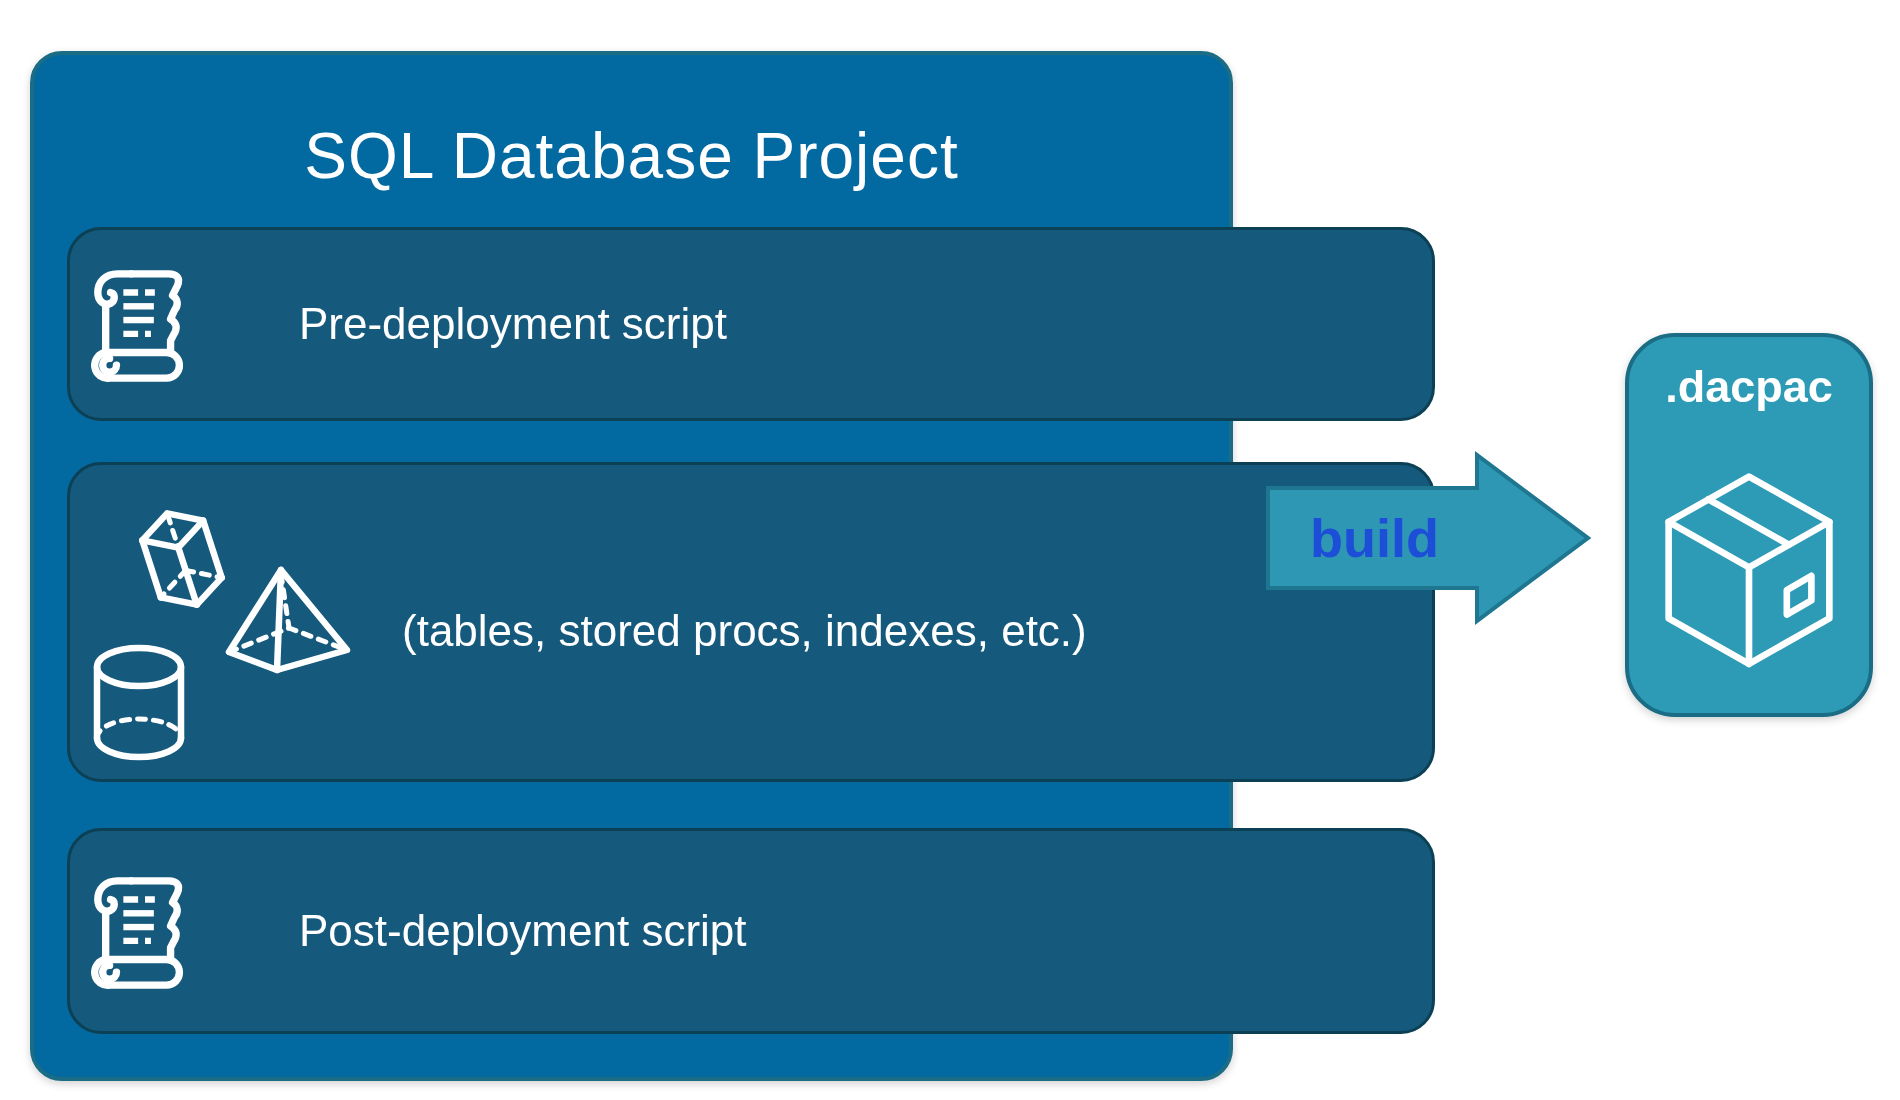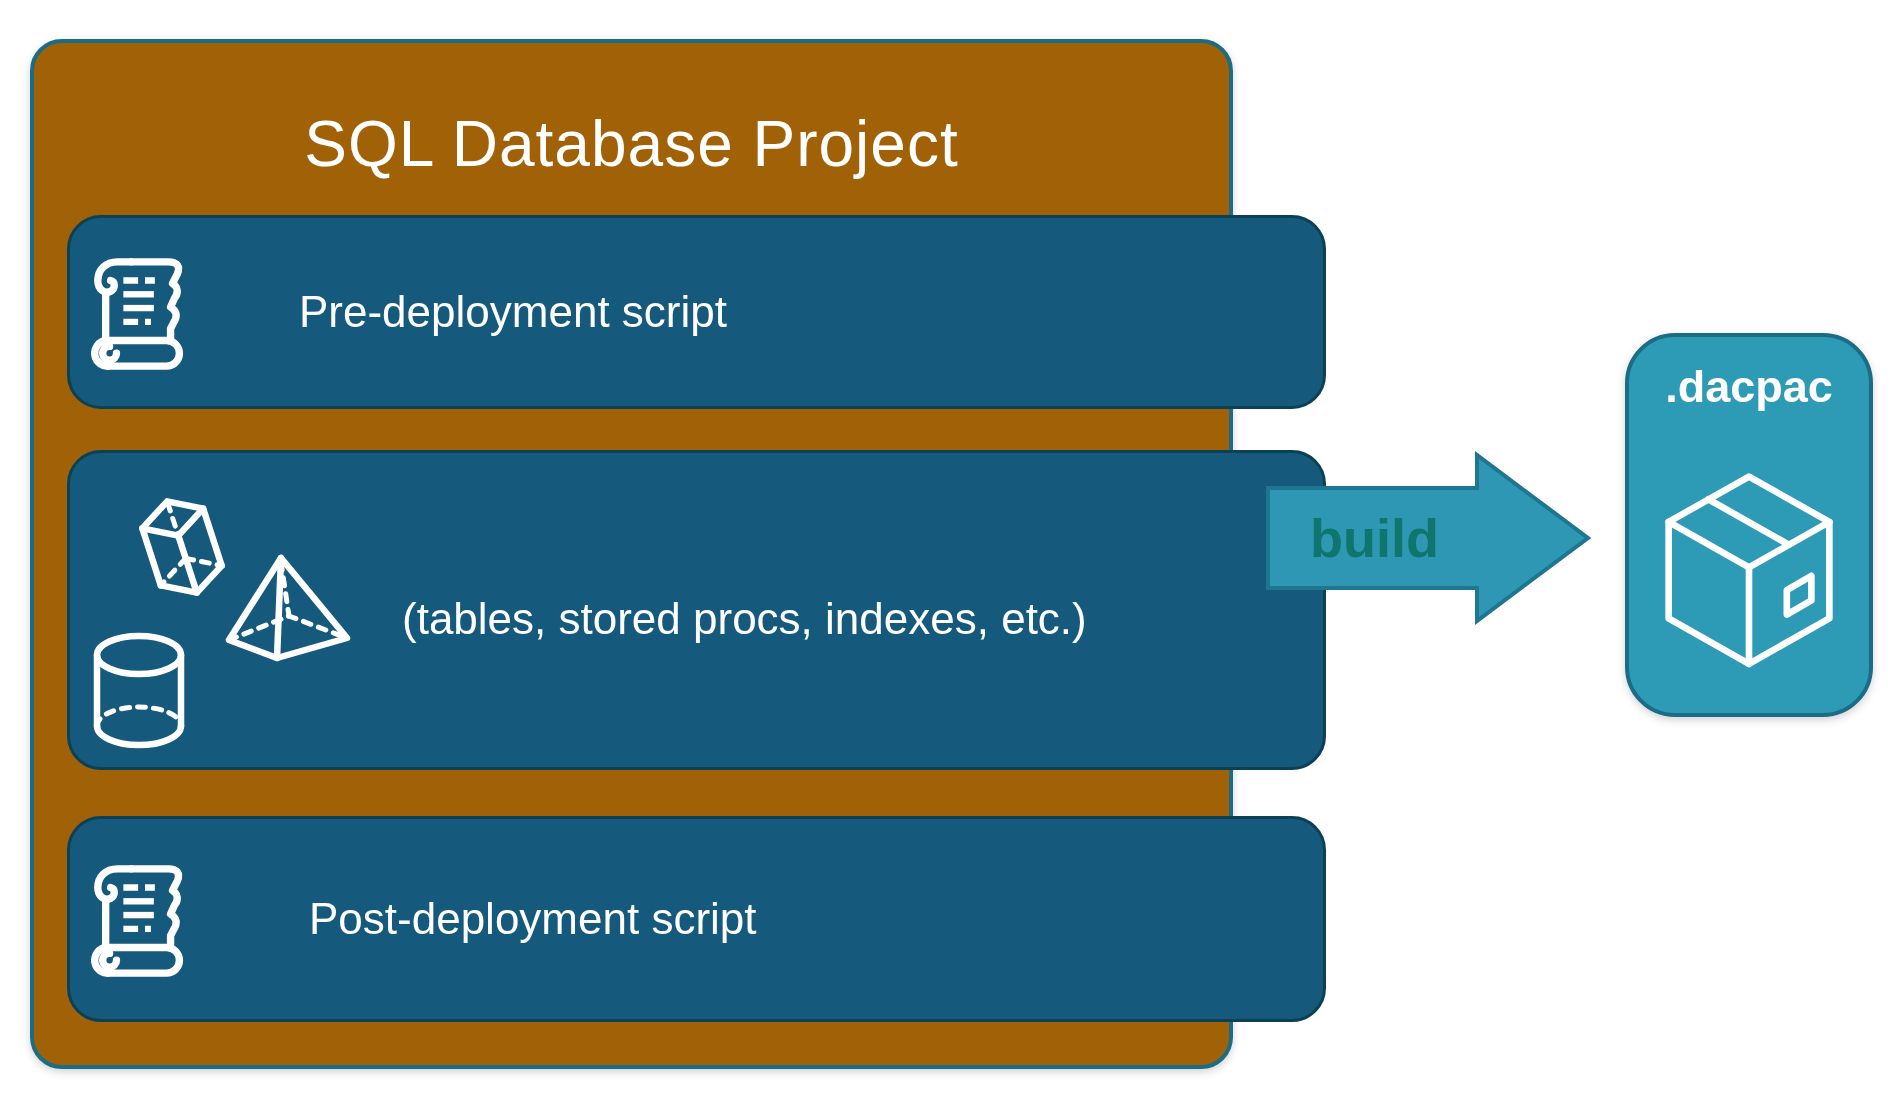"SQL Database Project" .outer { background: #a16207 -> #0369a1; top: 39px -> 51px }
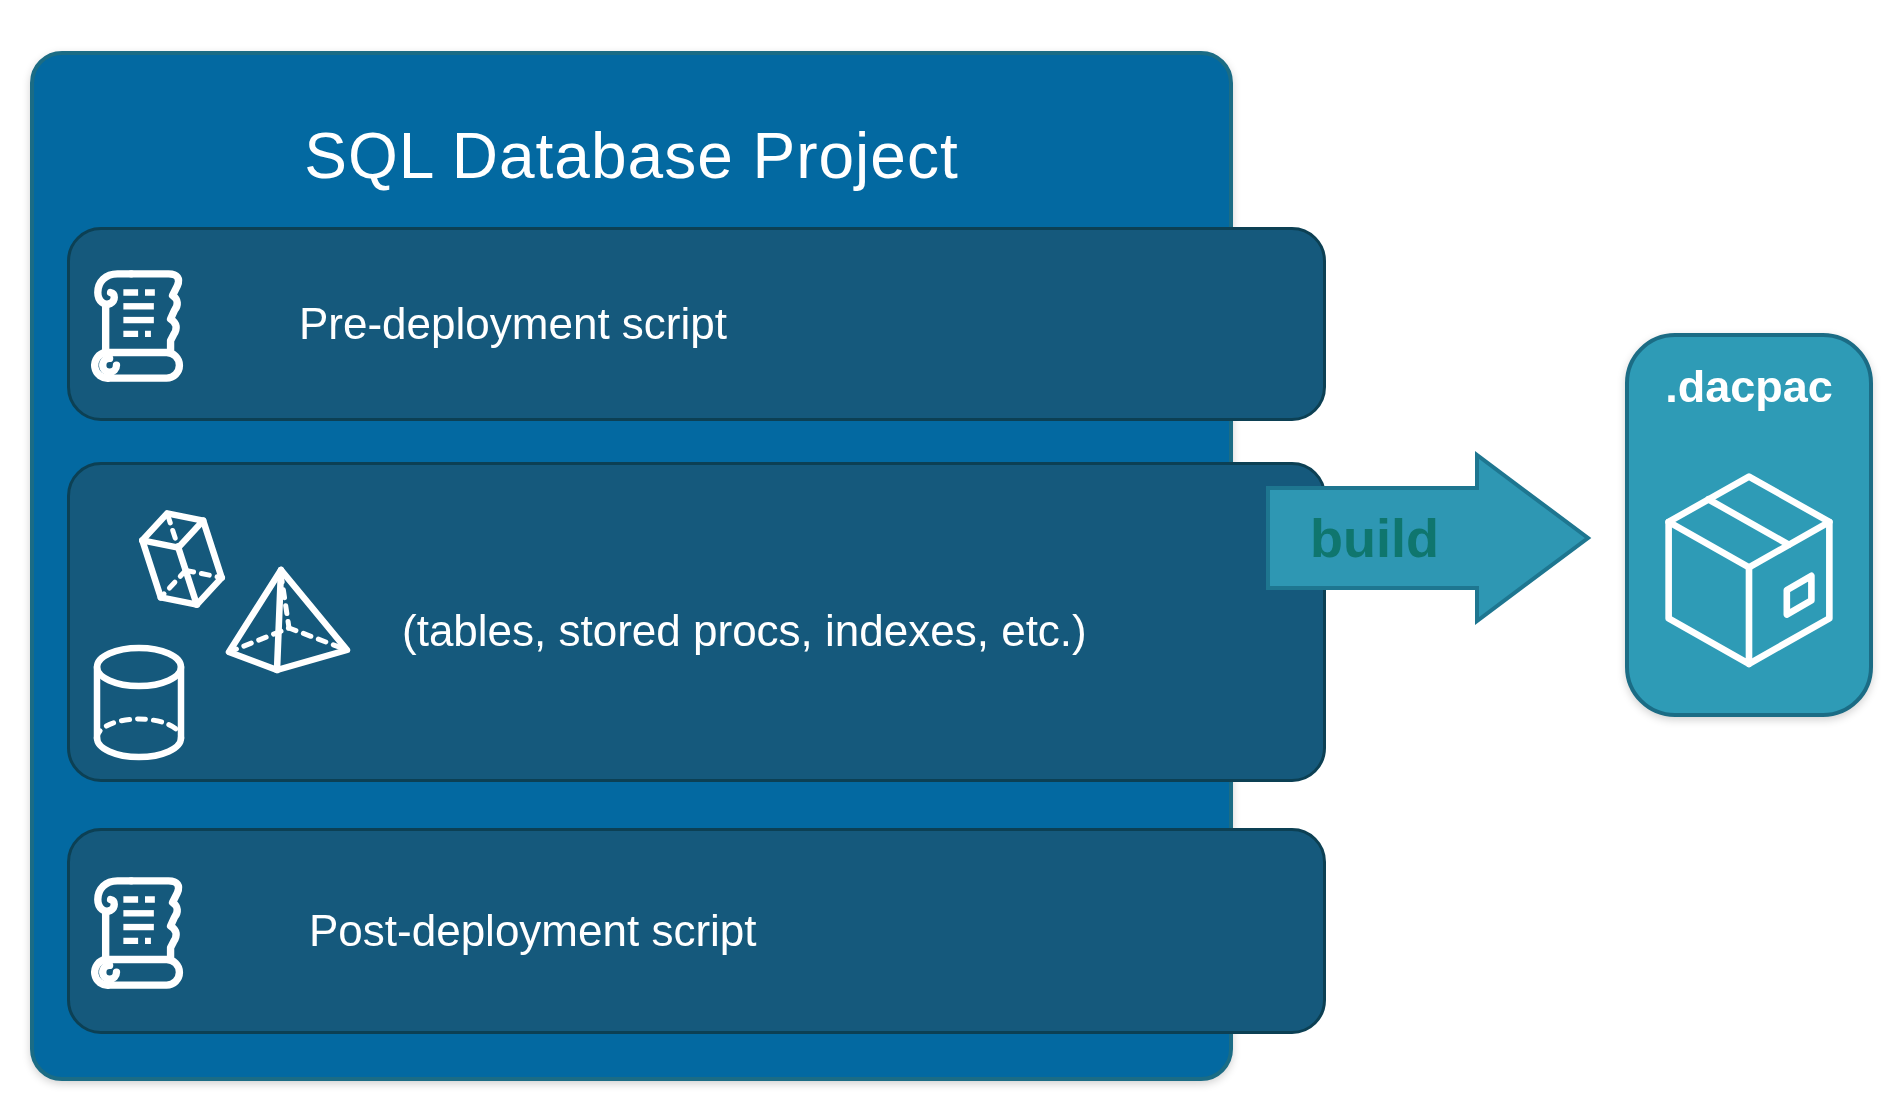"Pre-deployment script" .inner-box { width: 1259px -> 1368px }
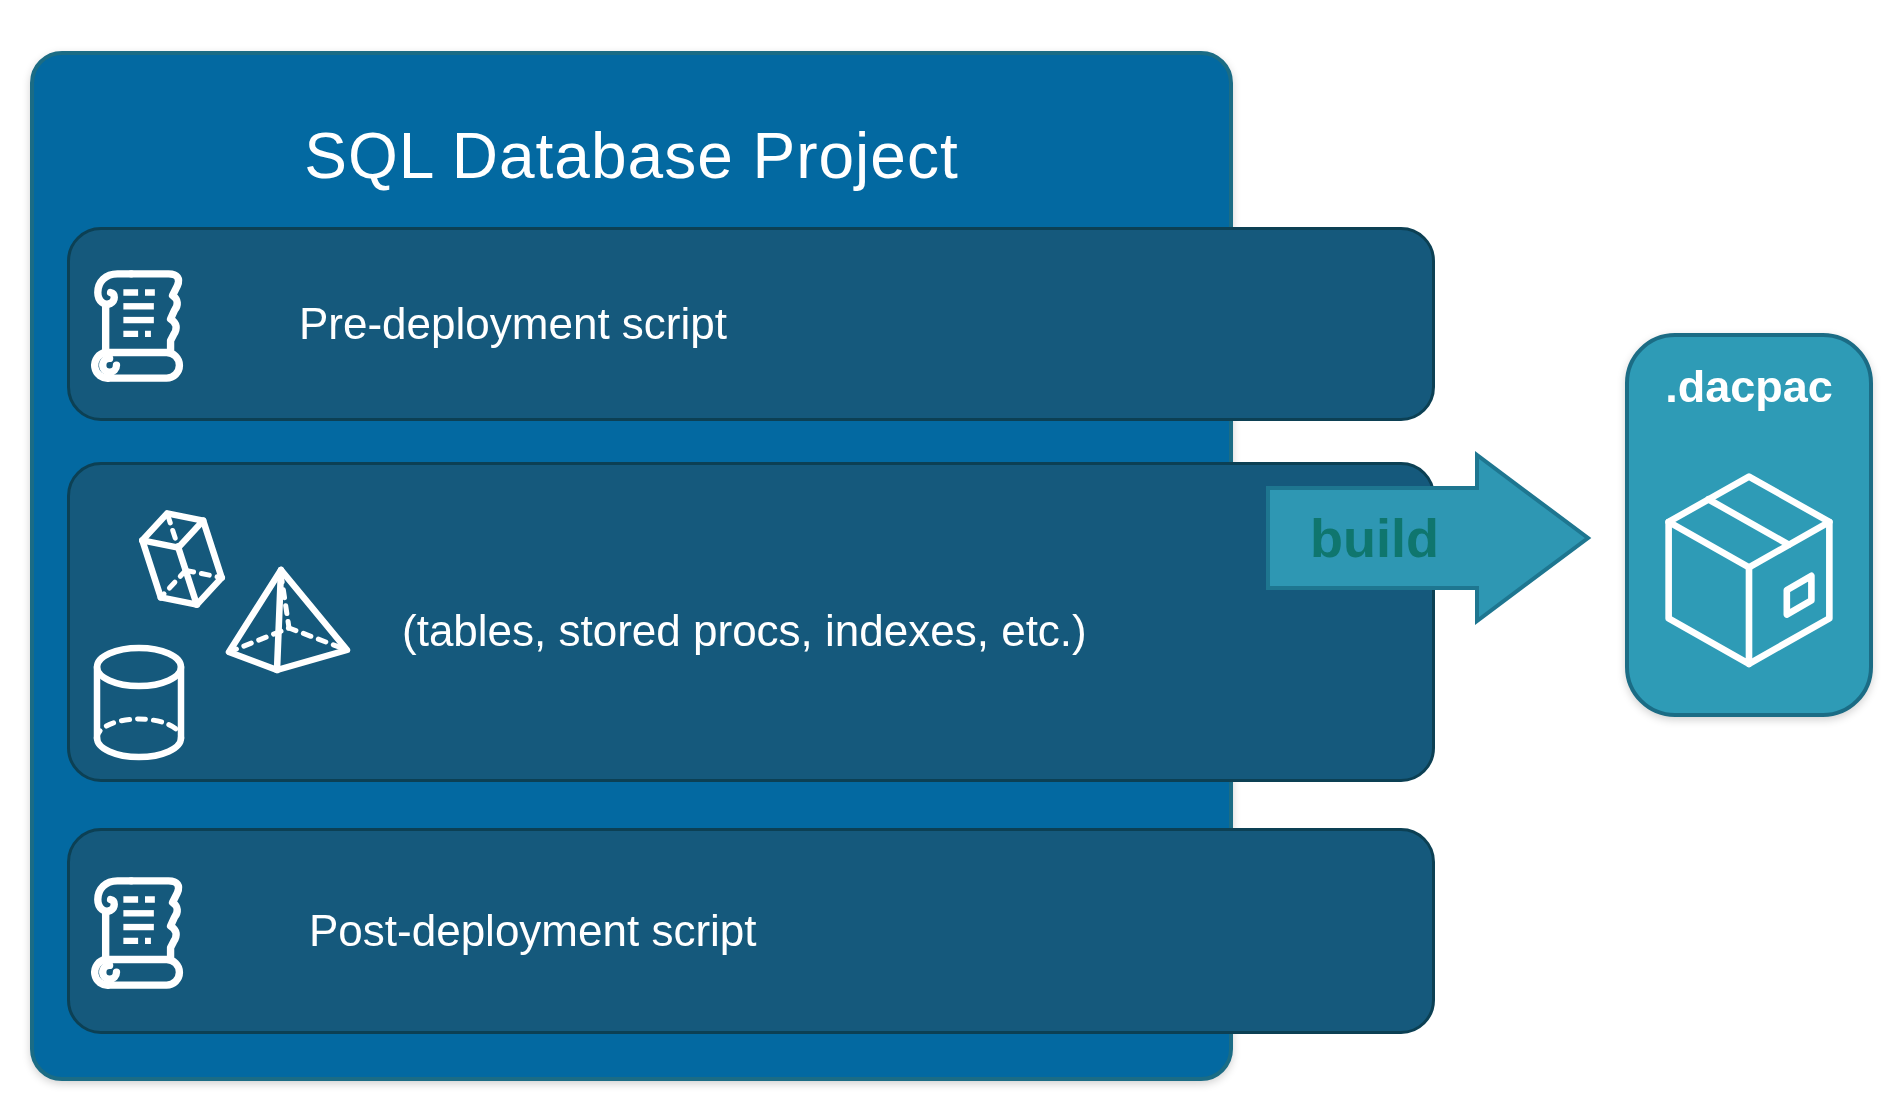"build" .arrow-label { color: #0f766e -> #1d4ed8 }
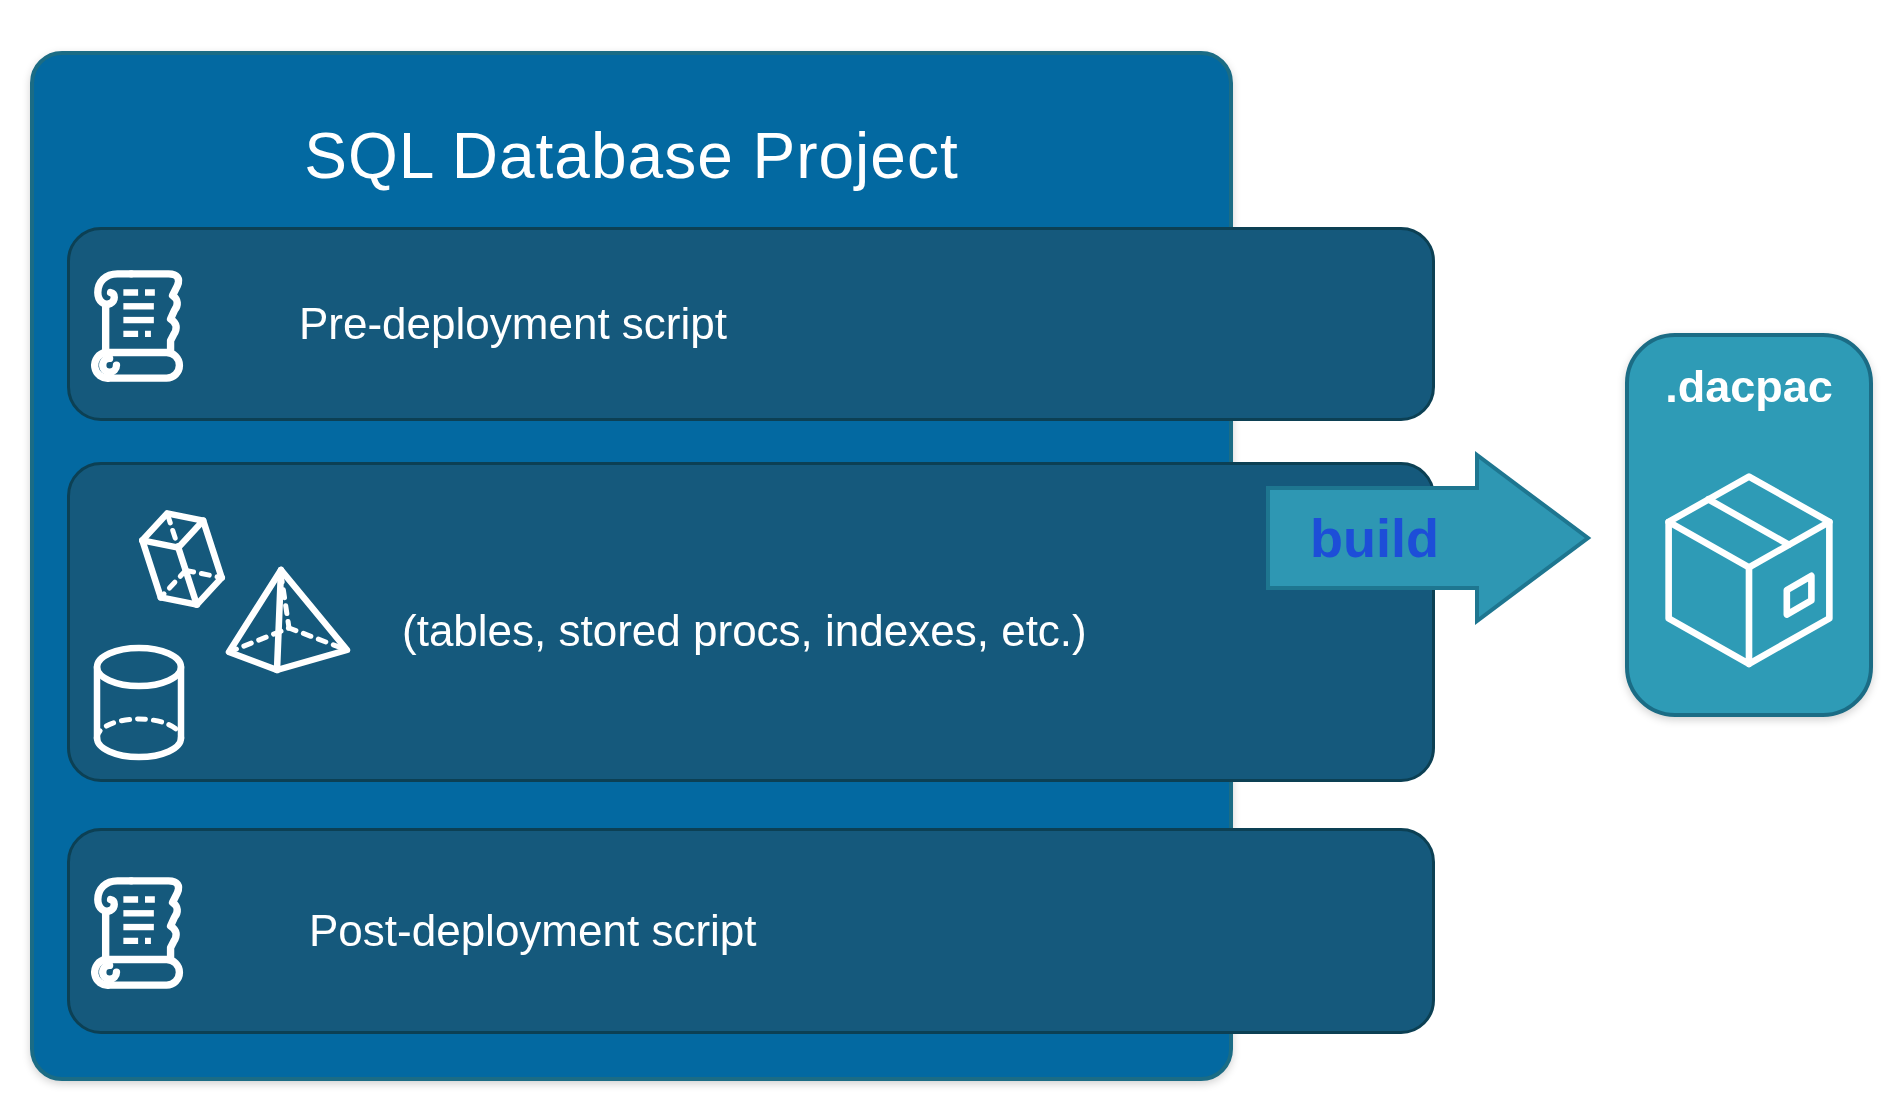"Post-deployment script" .box-post { gap: 10px -> none }
